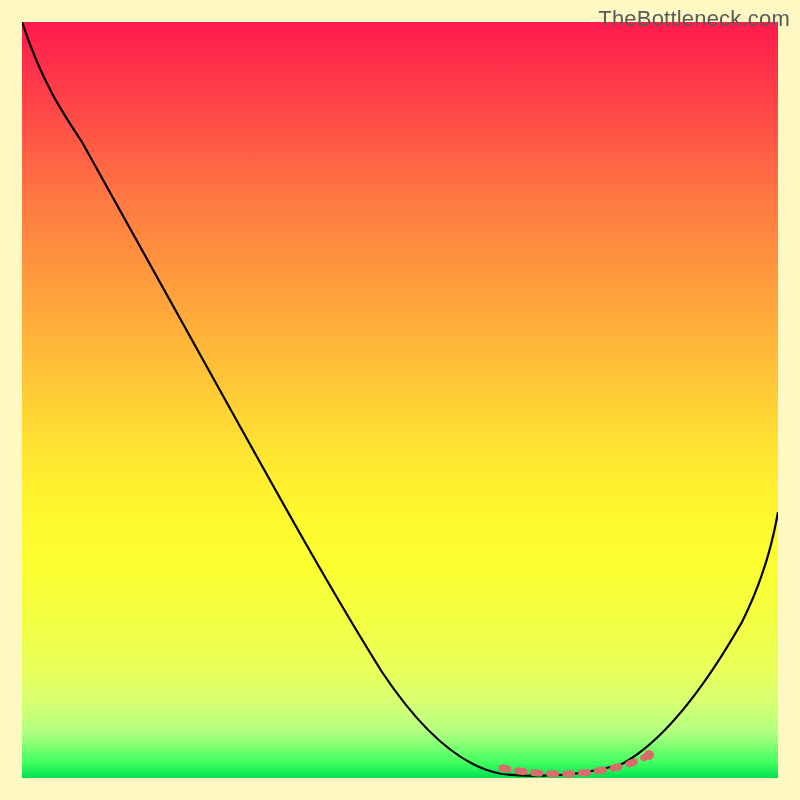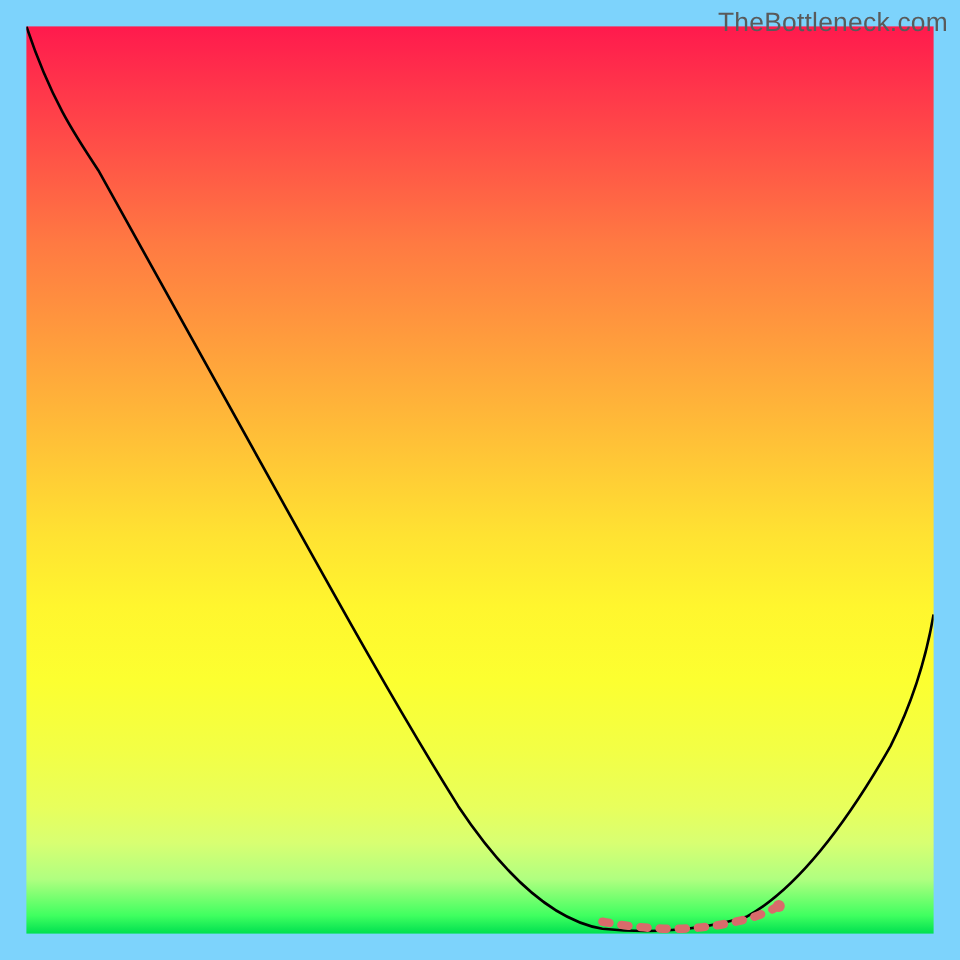"TheBottleneck.com" .container { background: #7dd3fc -> #fef9c3 }
